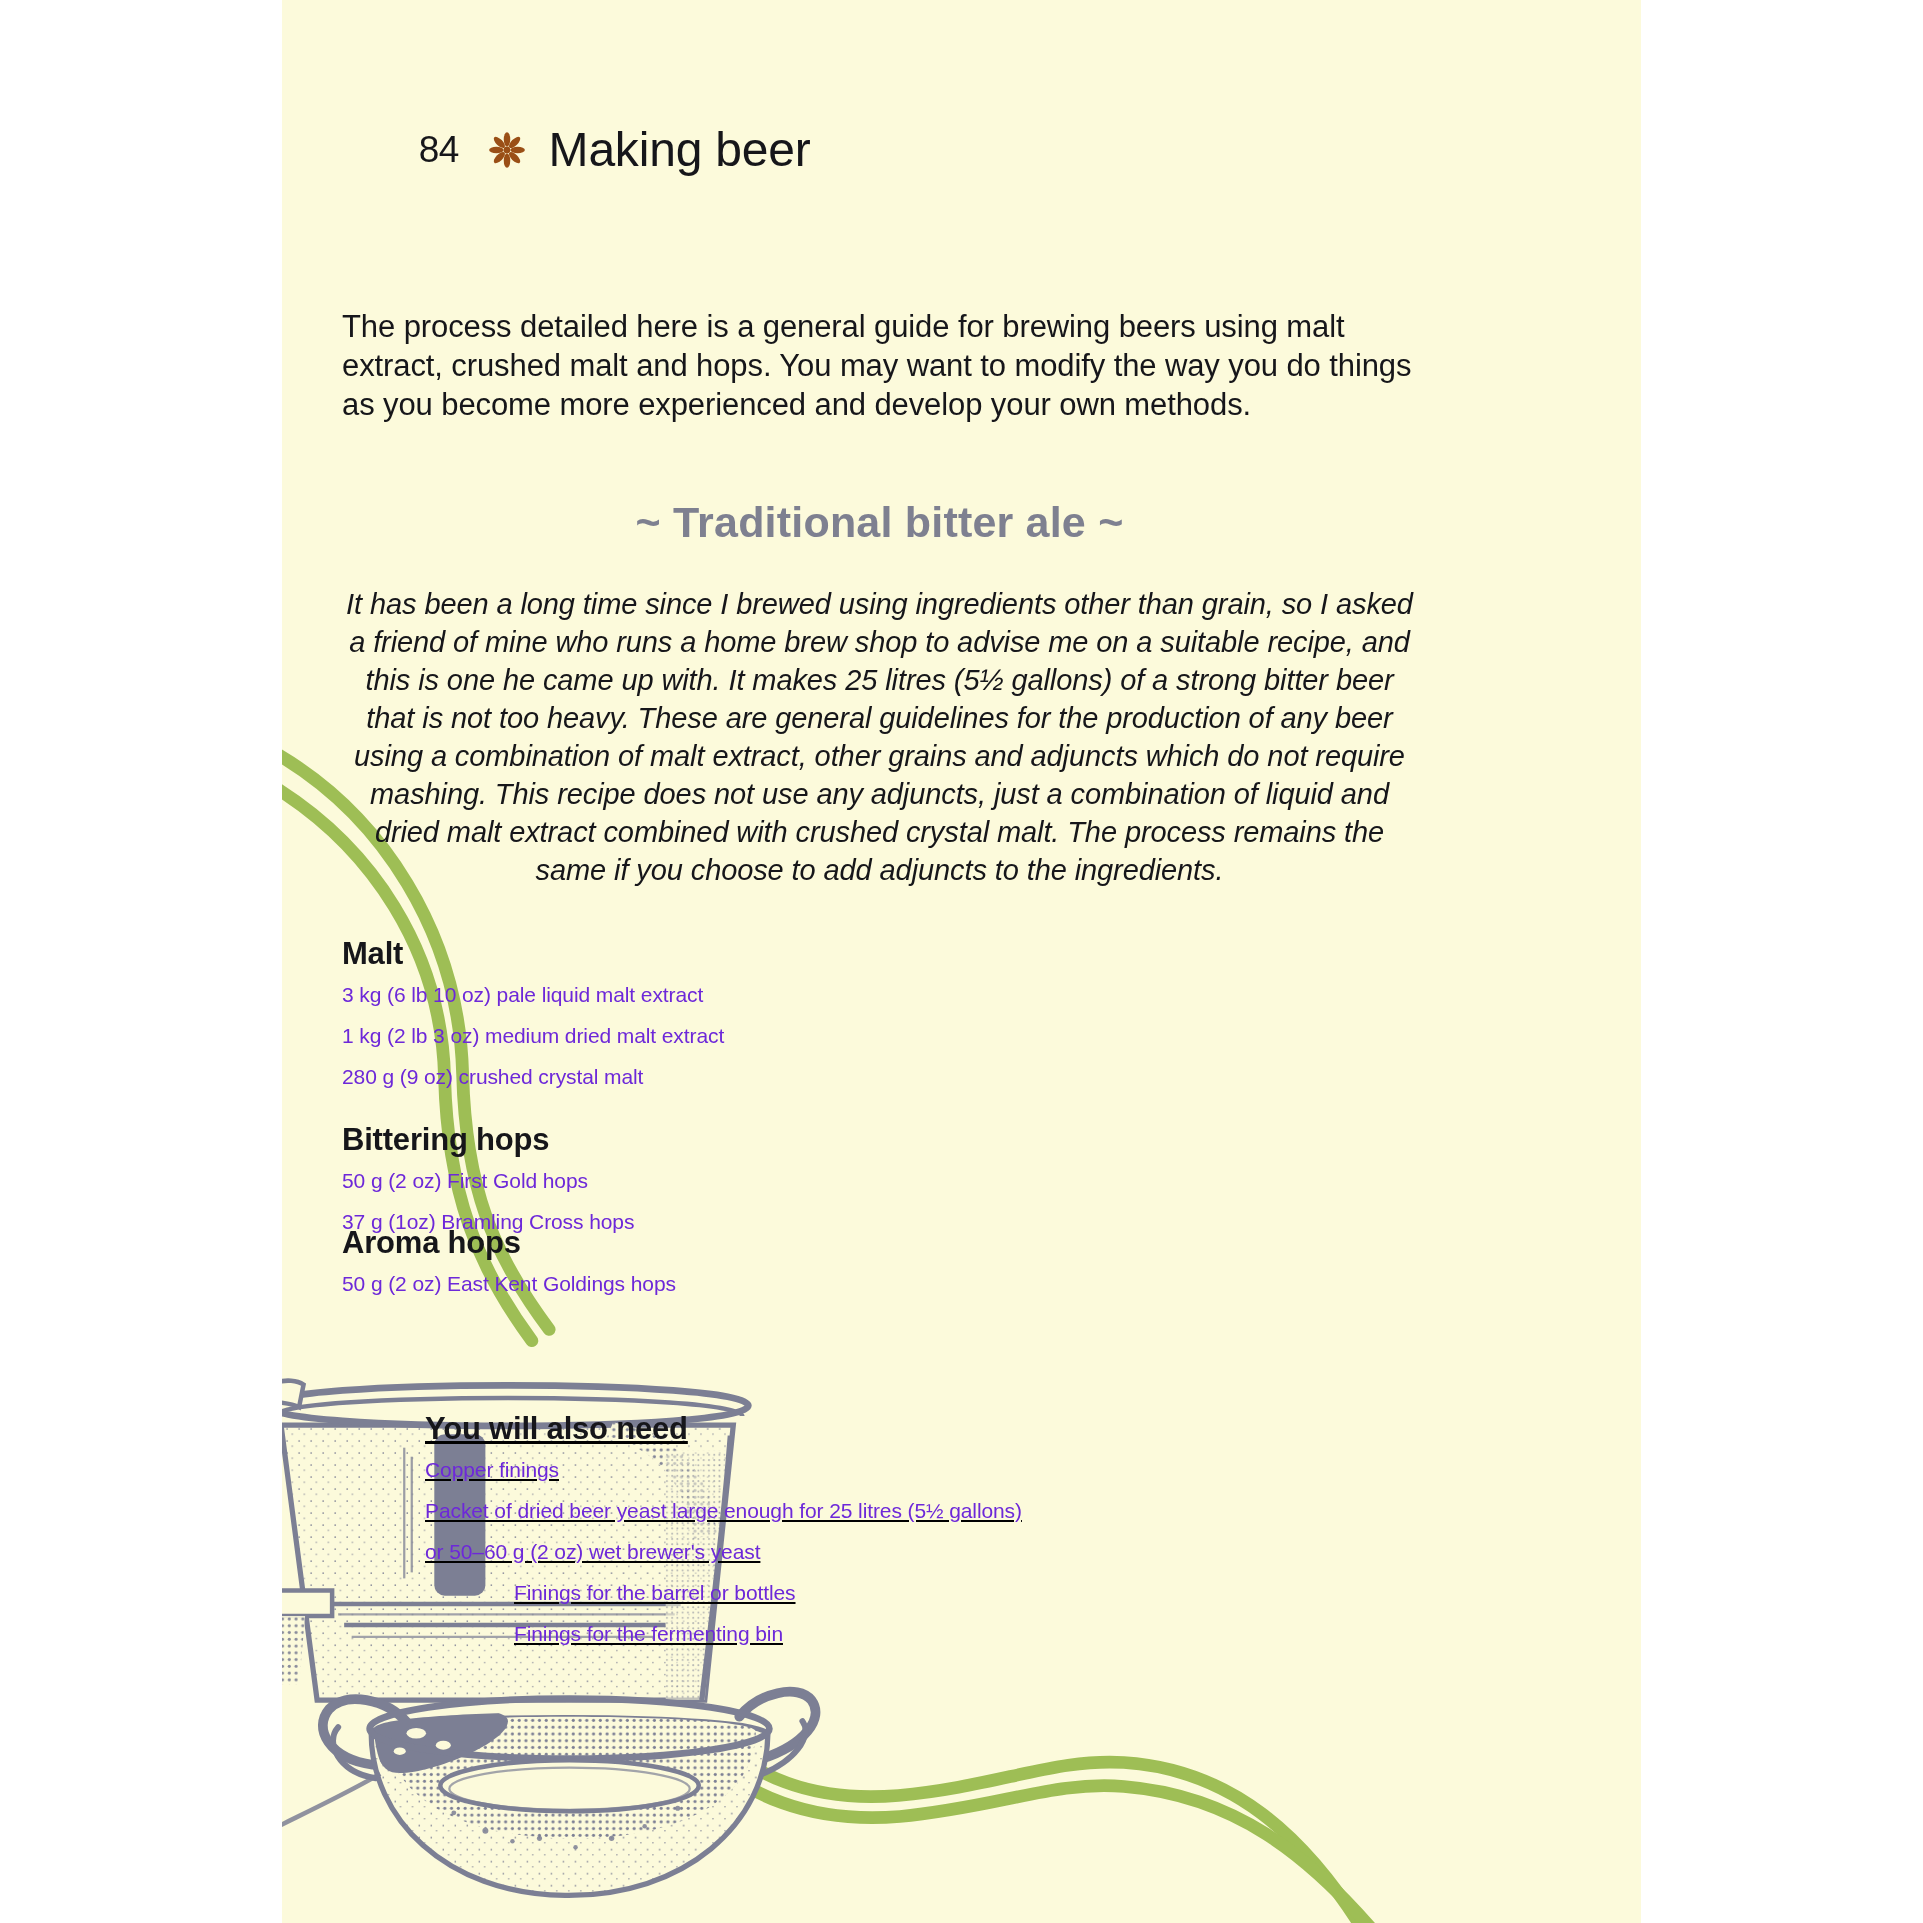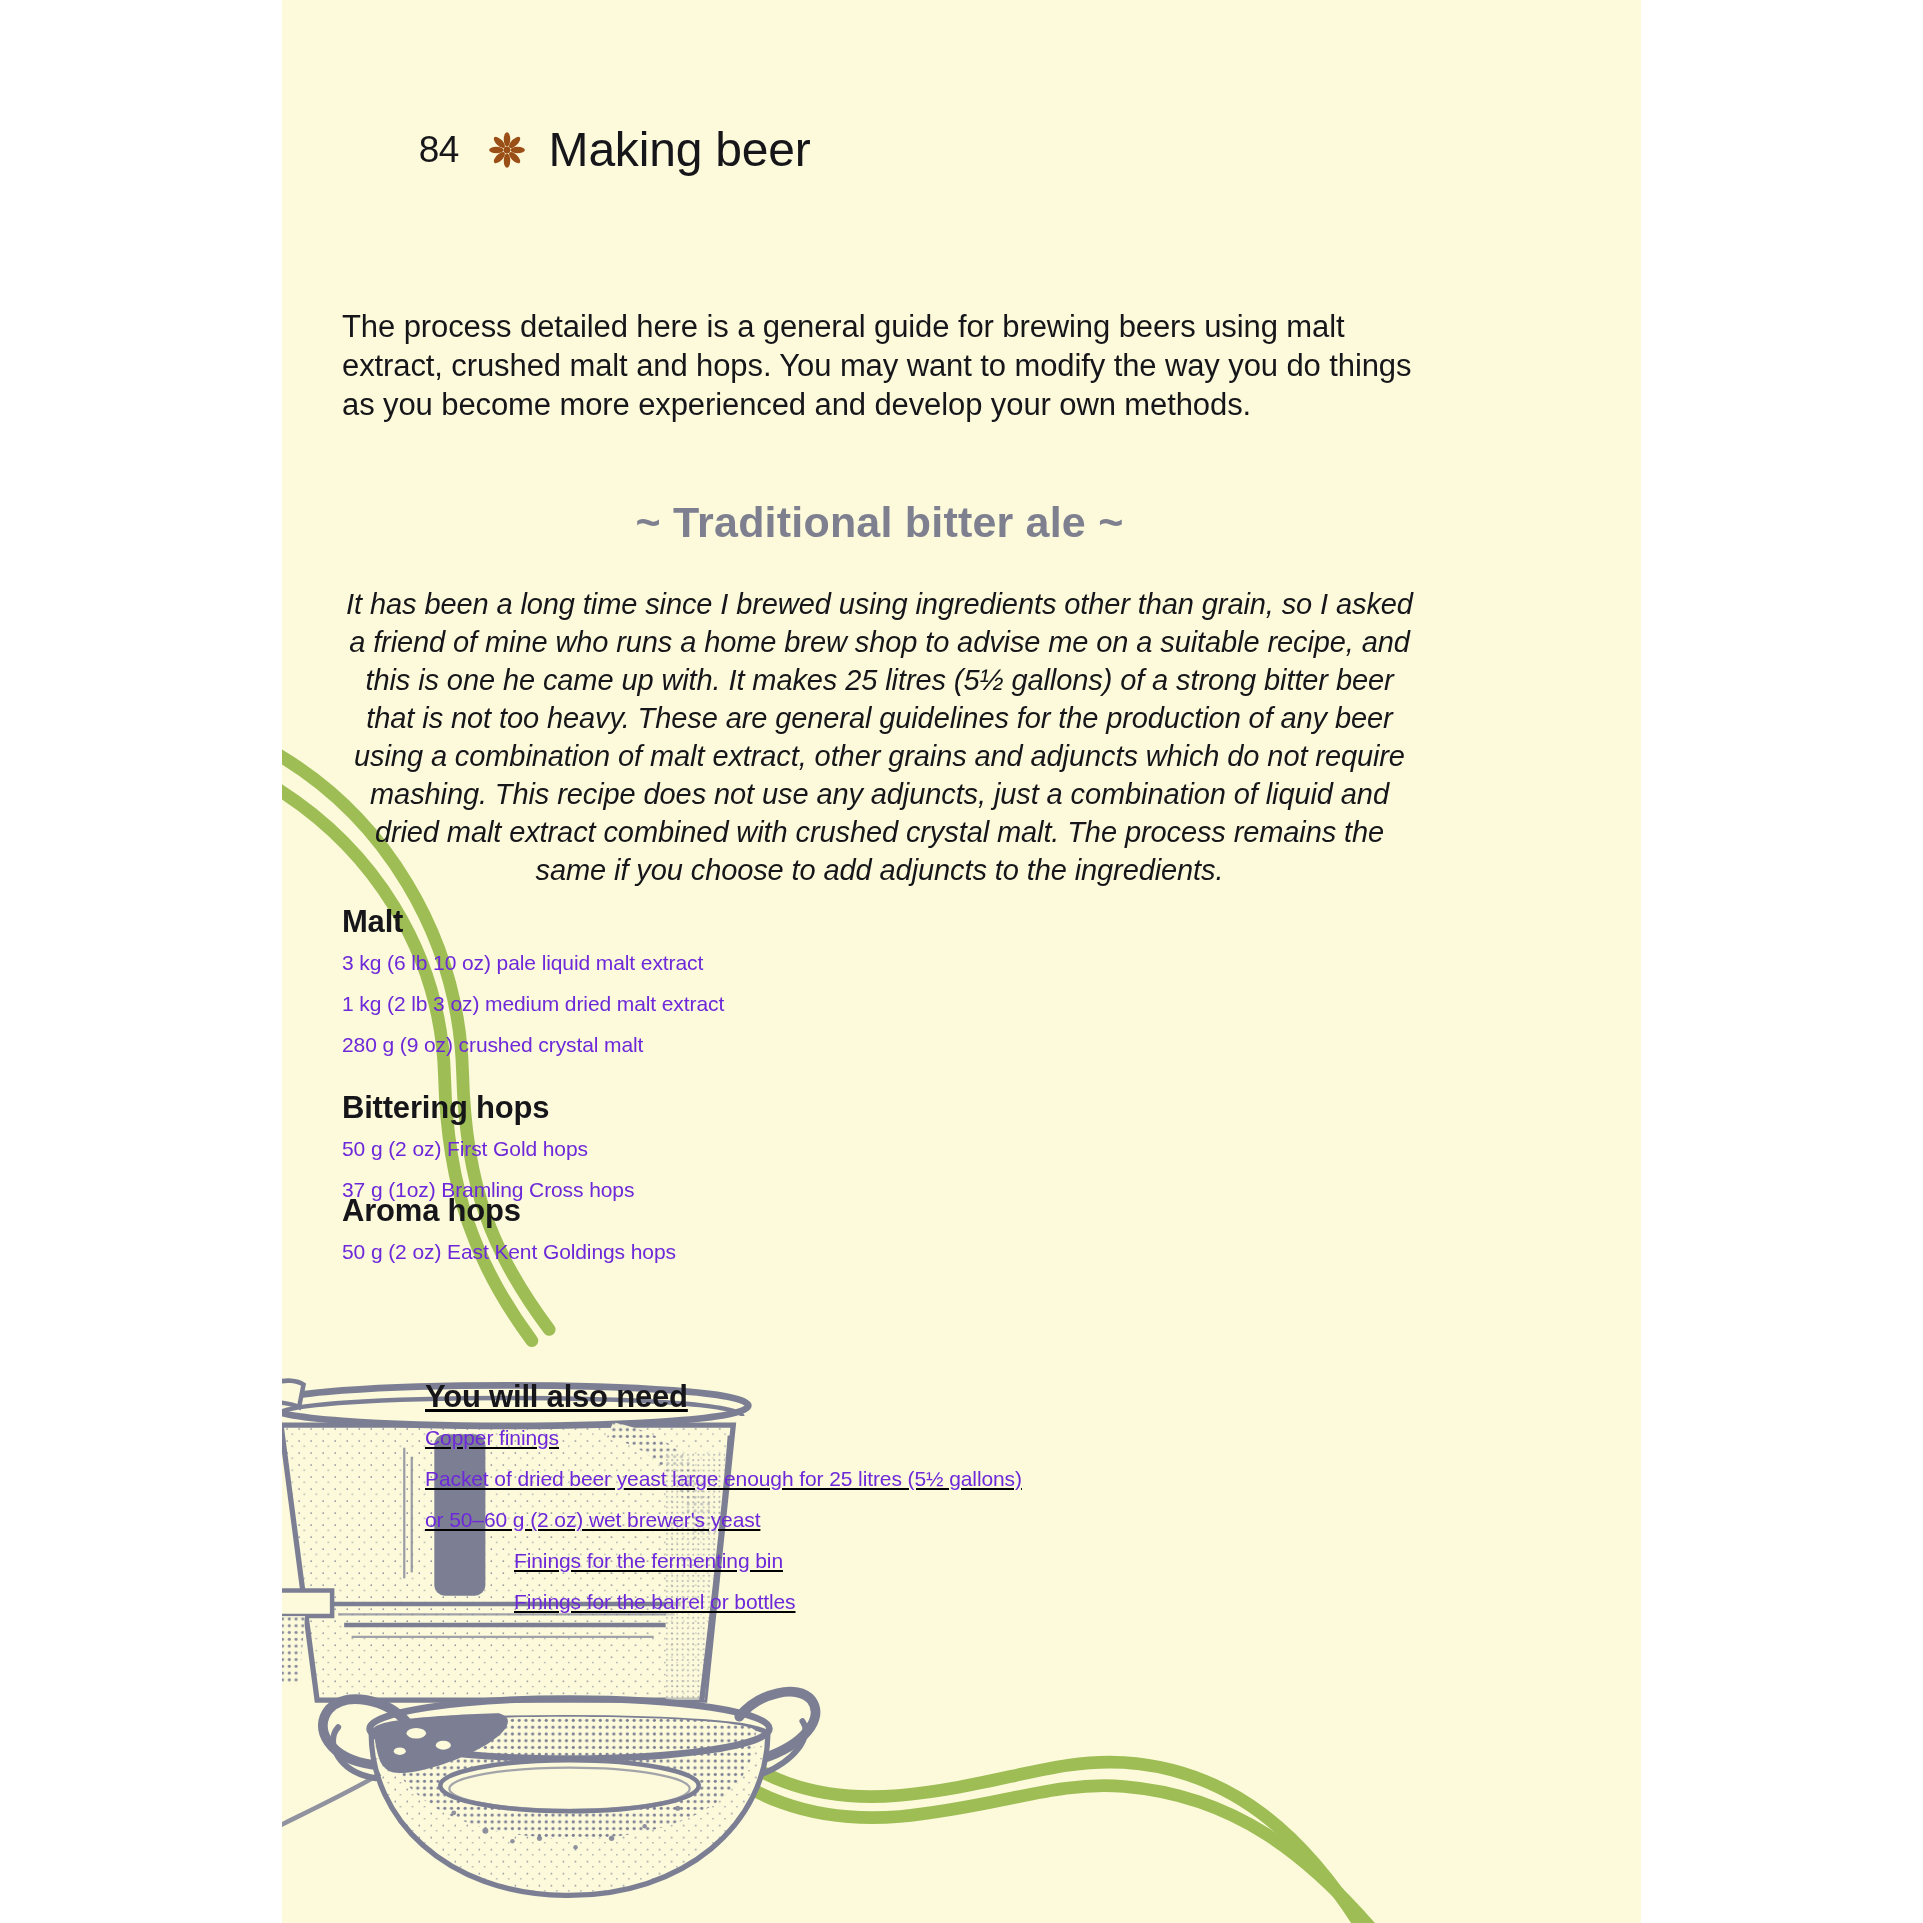"Malt" .ing-heading { margin-top: none -> 32px }
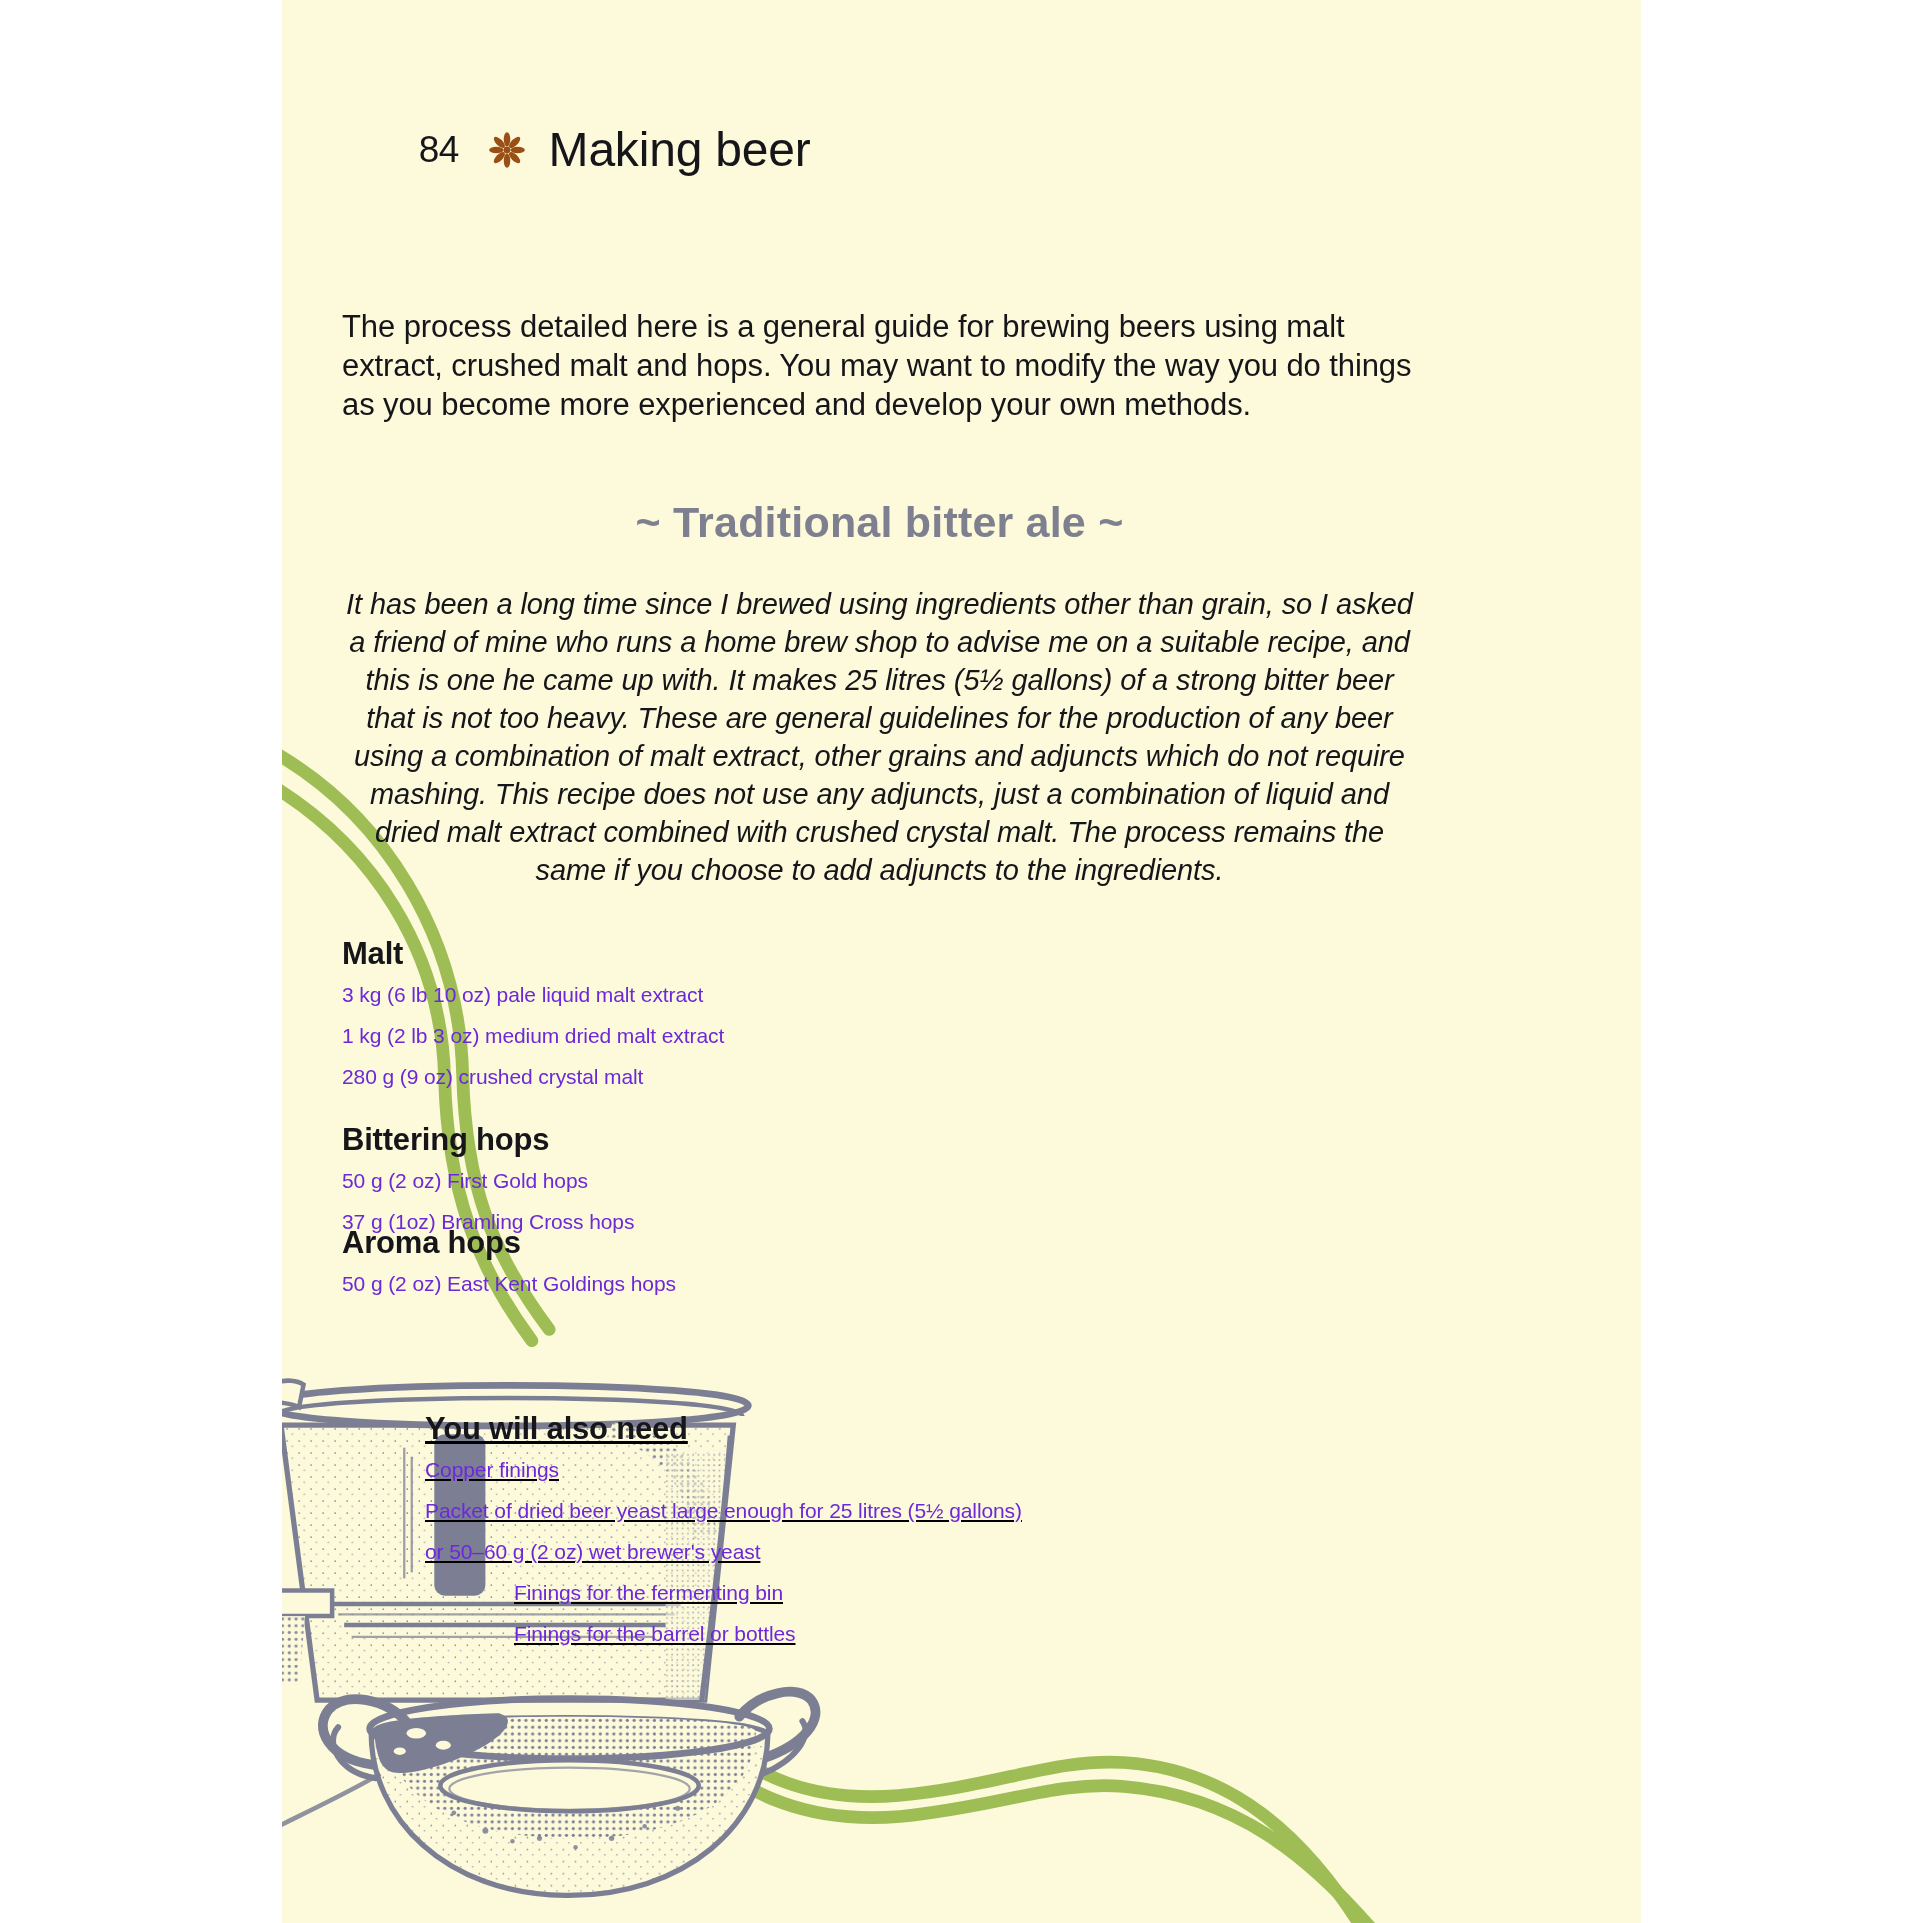"Finings for the fermenting bin" div.ing-line { order: before "Finings for the barrel or" -> after "Finings for the barrel or" }
